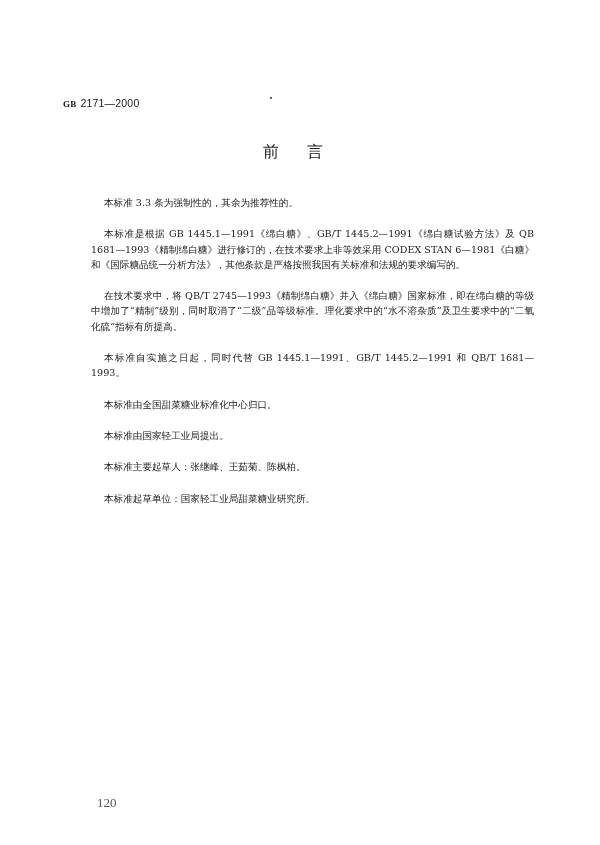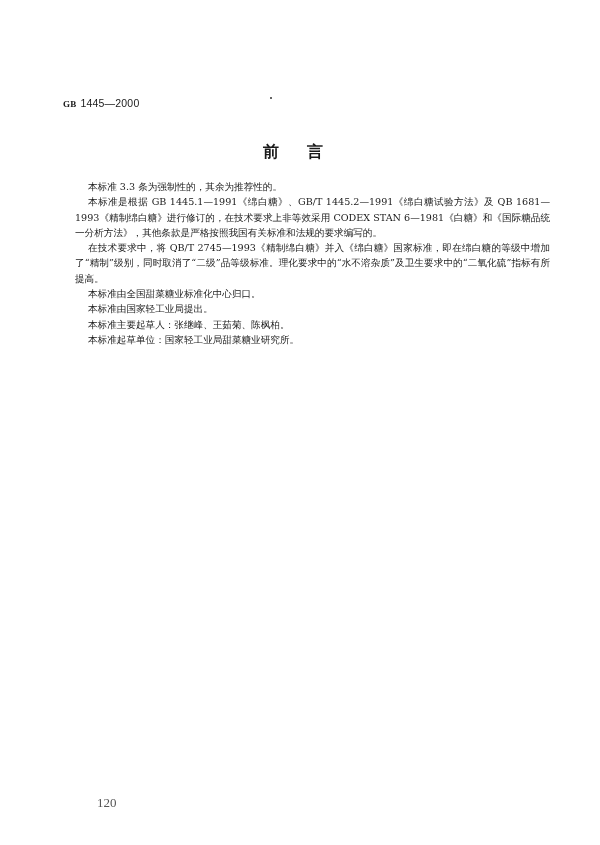"1445—2000" span { text: 1445 -> 2171 }
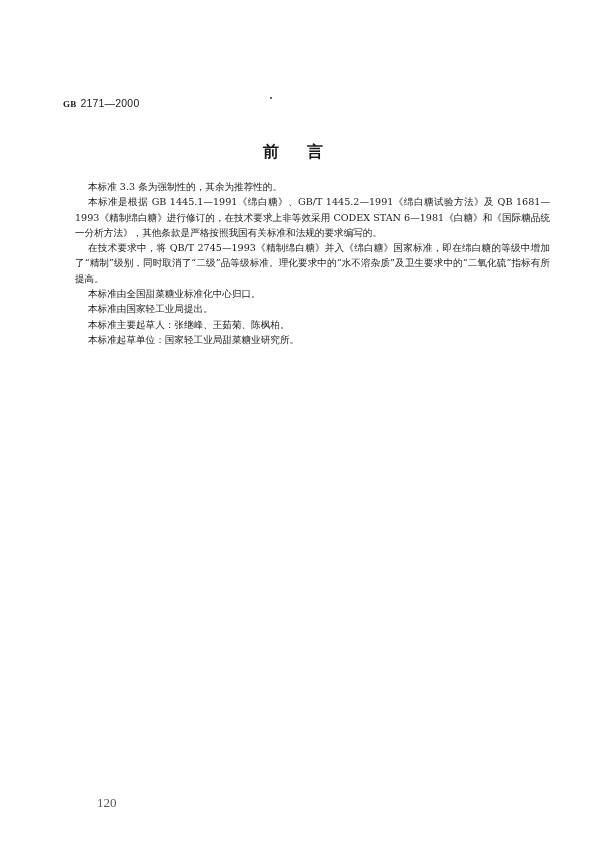"前言" .title { font-weight: bold -> normal }
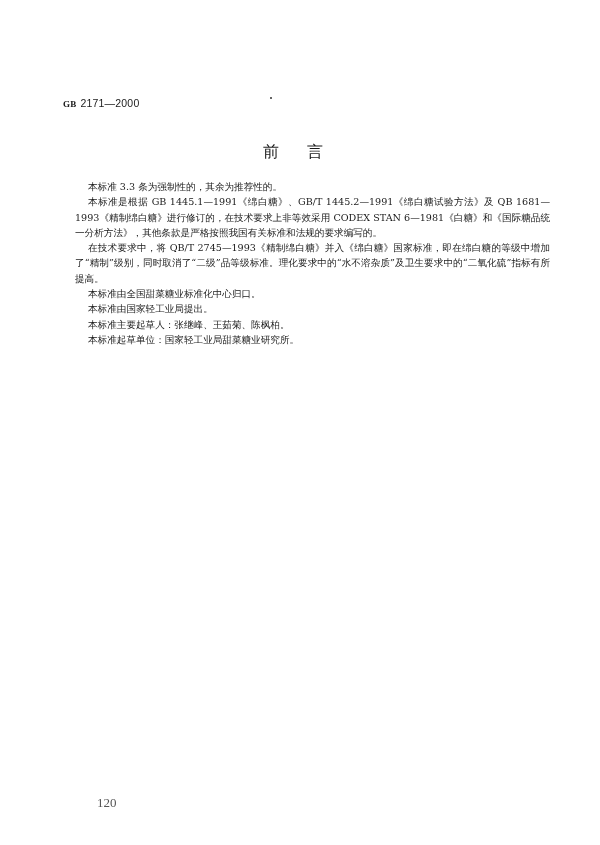"本标准 3.3 条为强制性的，其余为推荐性的。" .body p { margin: 0 -> 16px }
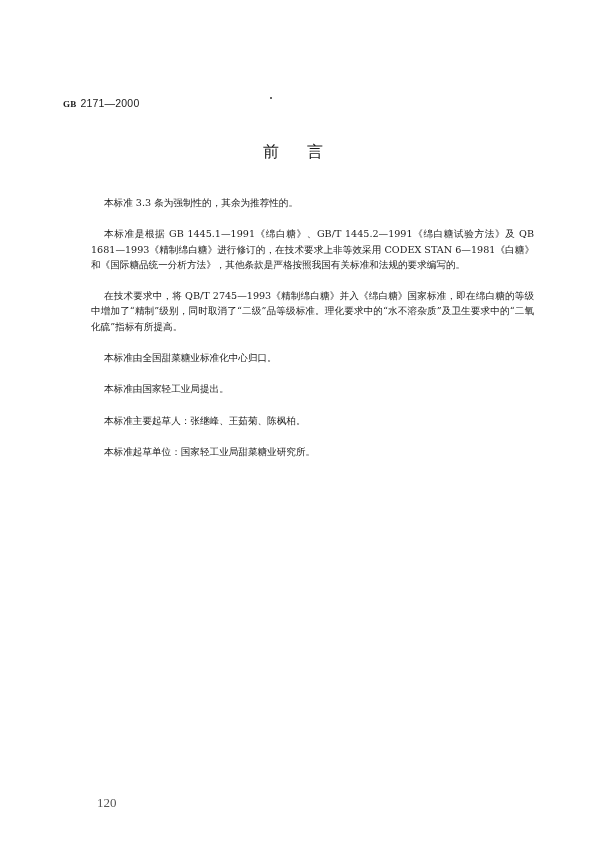"本标准自实施之日起，同时代替 GB 1445.1—1991、GB/T" p.ind { html: none -> <p>本标准自实施之日起，同时代替 GB 1445.1—1991、GB/T 1445.2—1991 和 QB/T 1681—1993。</p> }
